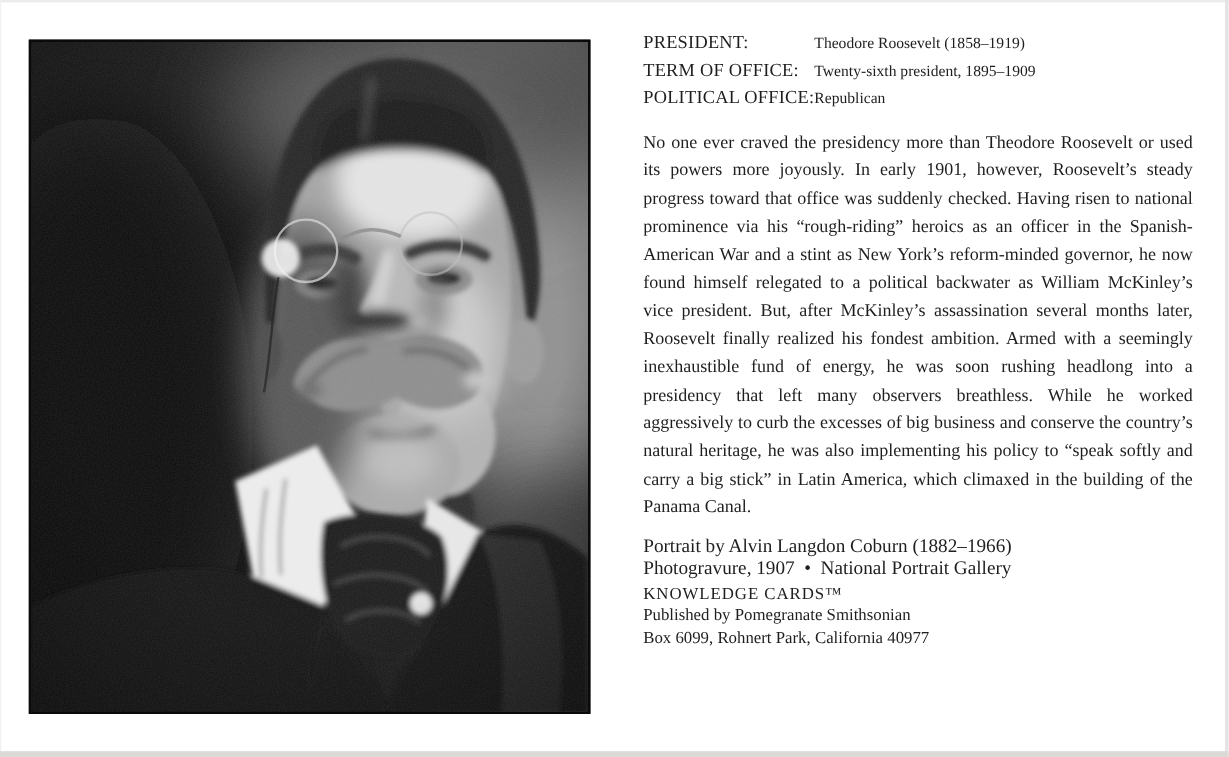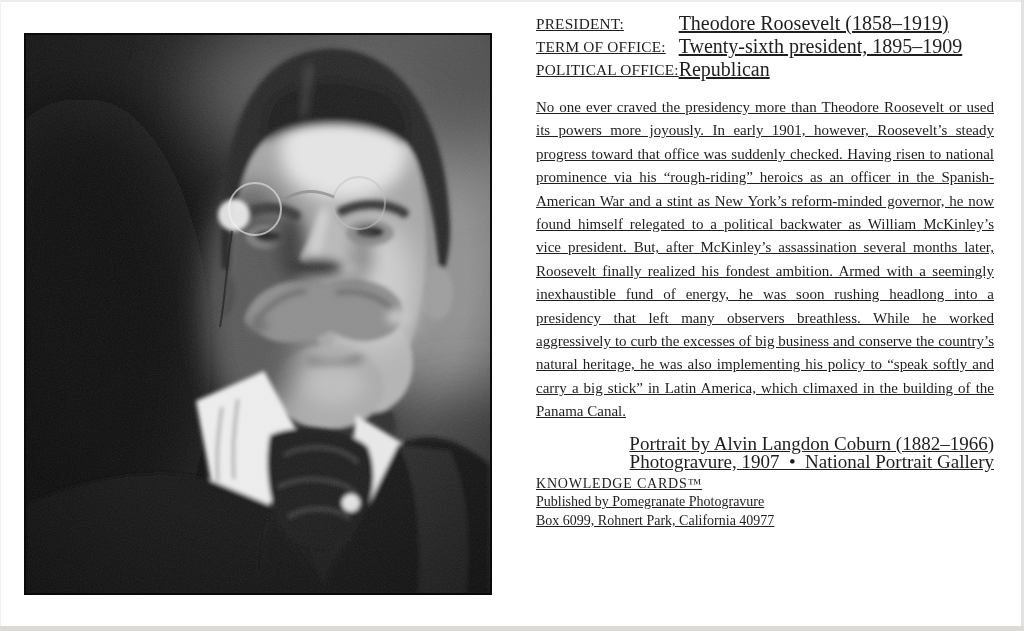"PRESIDENT:" .right-col { text-decoration: underline -> none; top: 12px -> 24px }
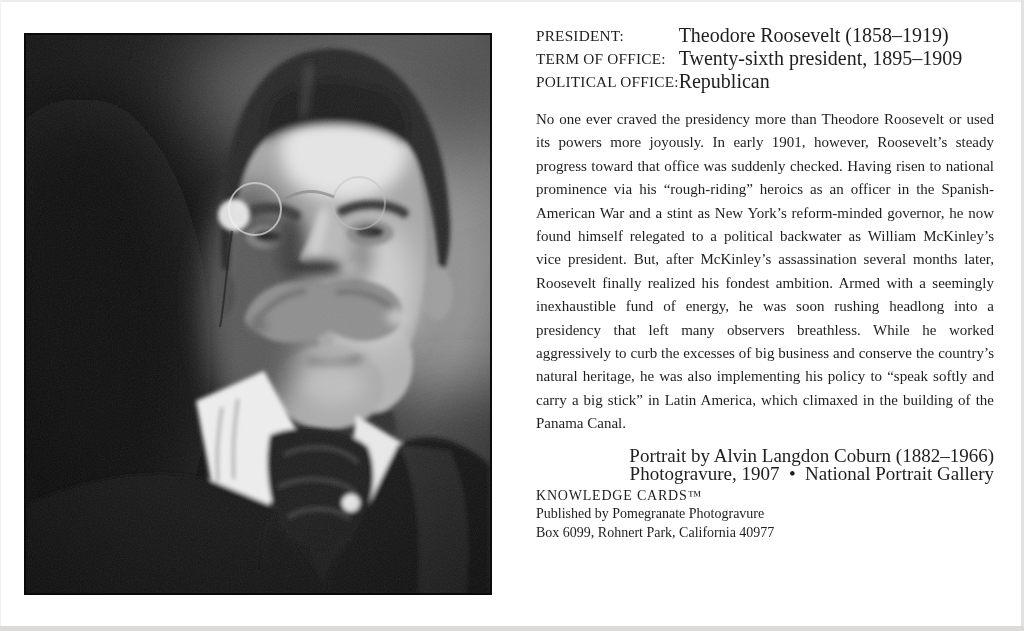"Theodore Roosevelt (1858–1919)" .info .val { font-size: 20px -> 13px }
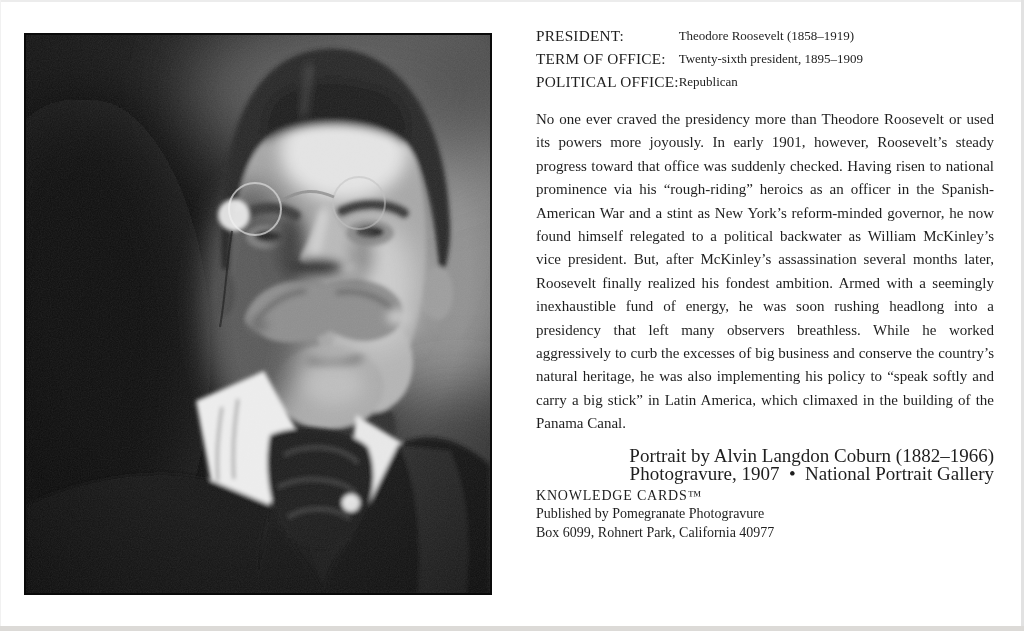"Portrait by Alvin Langdon Coburn" .credits { font-size: 19px -> 16px; text-align: right -> left }
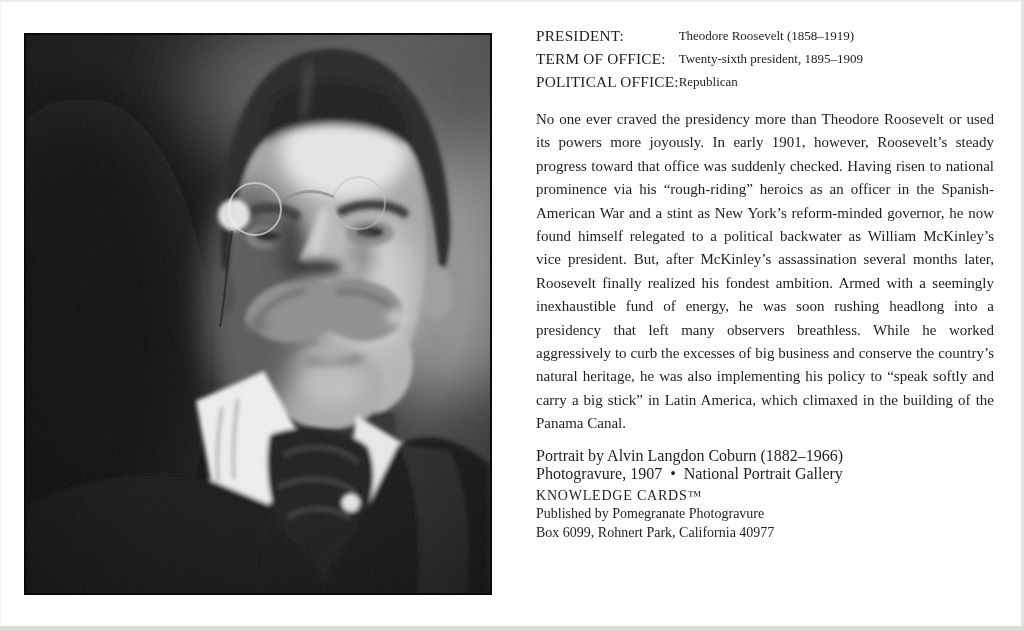"Published by Pomegranate Photogravure" div { text: Photogravure -> Smithsonian }
